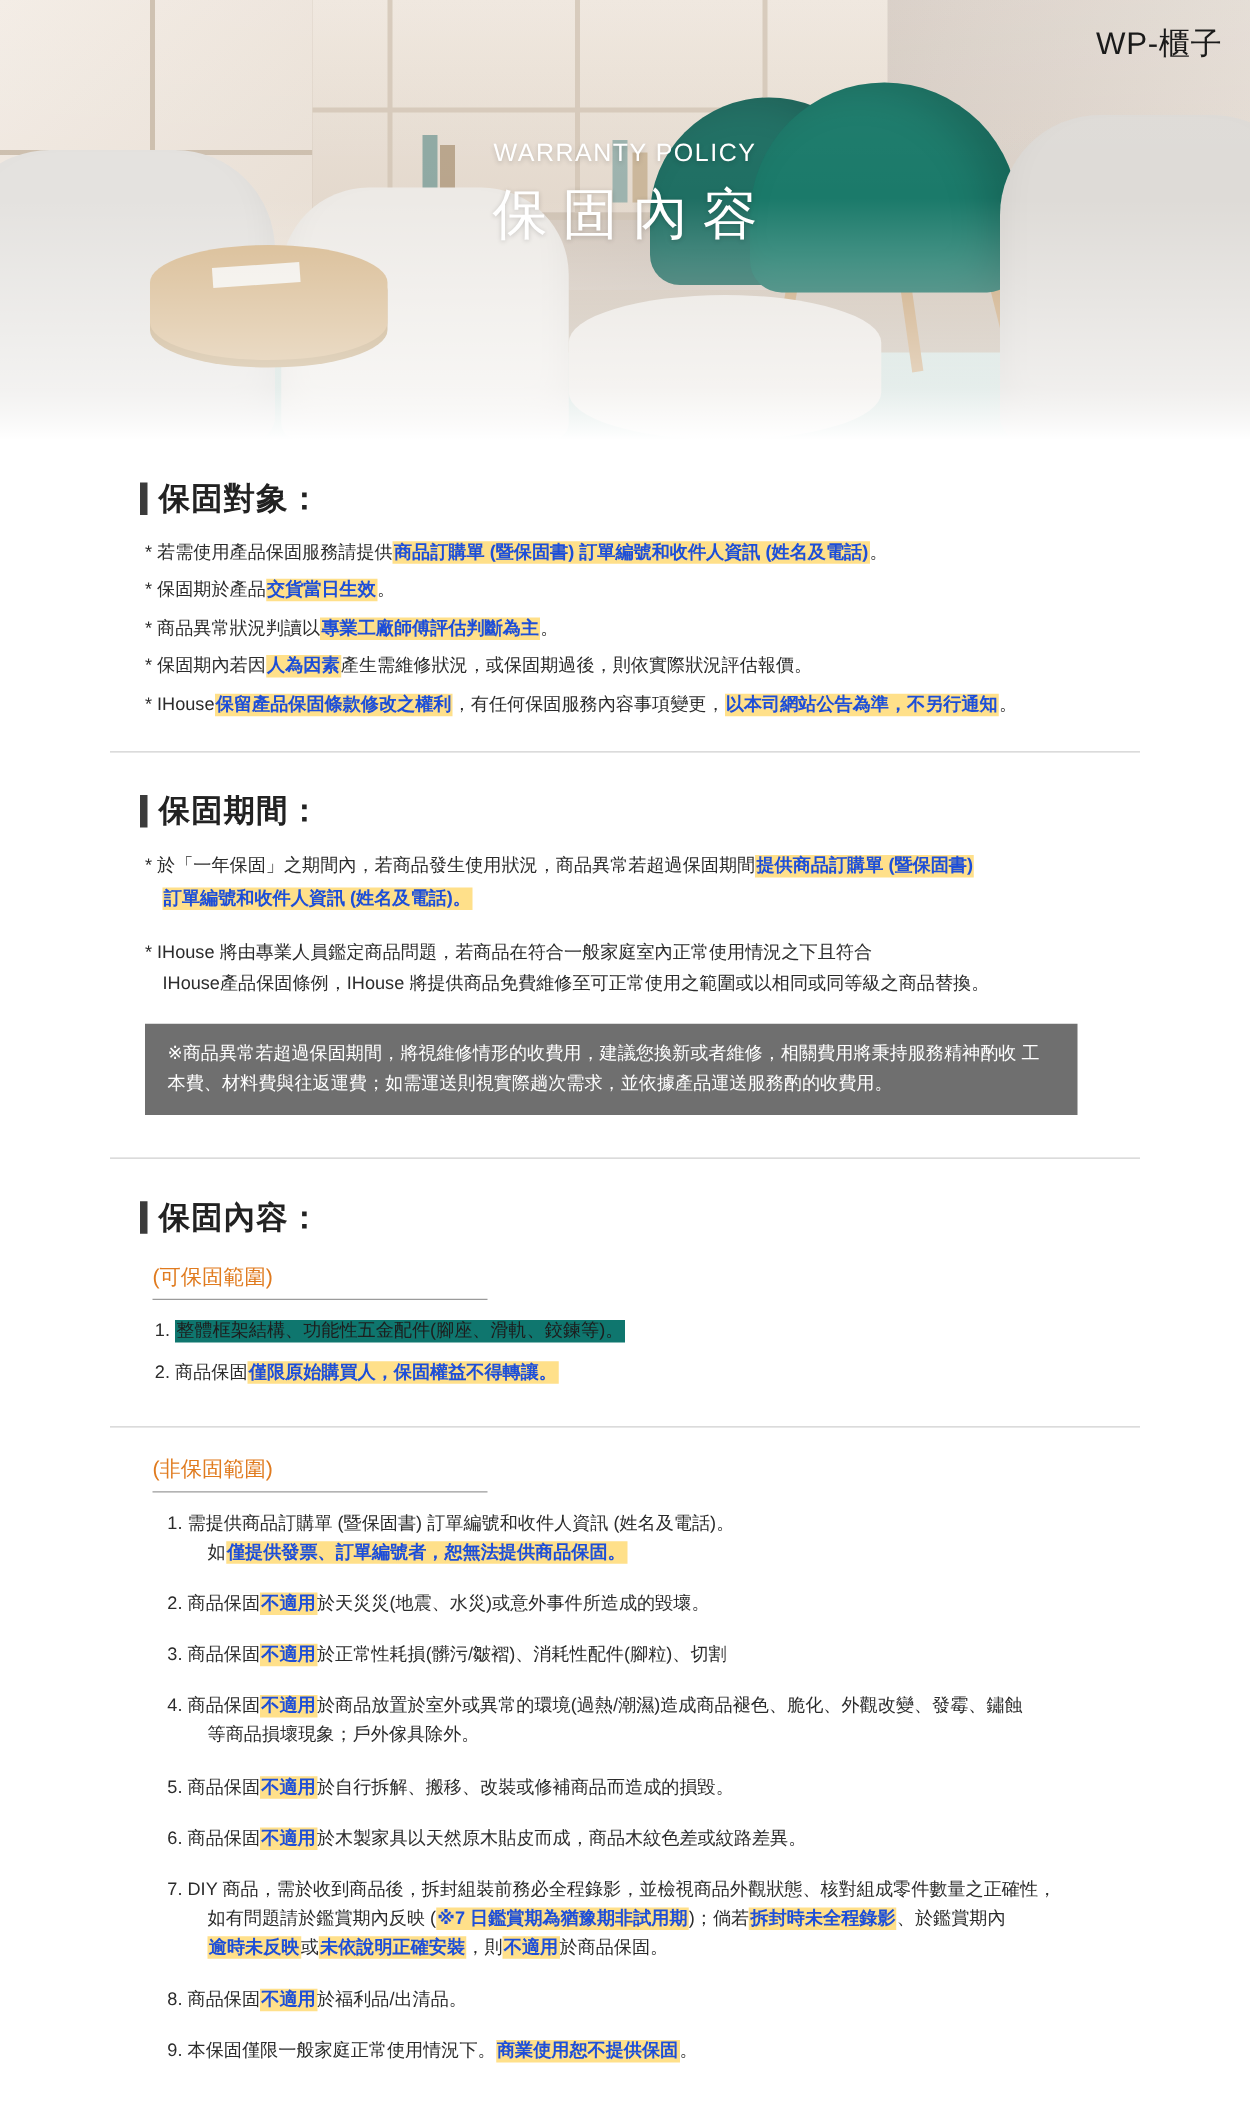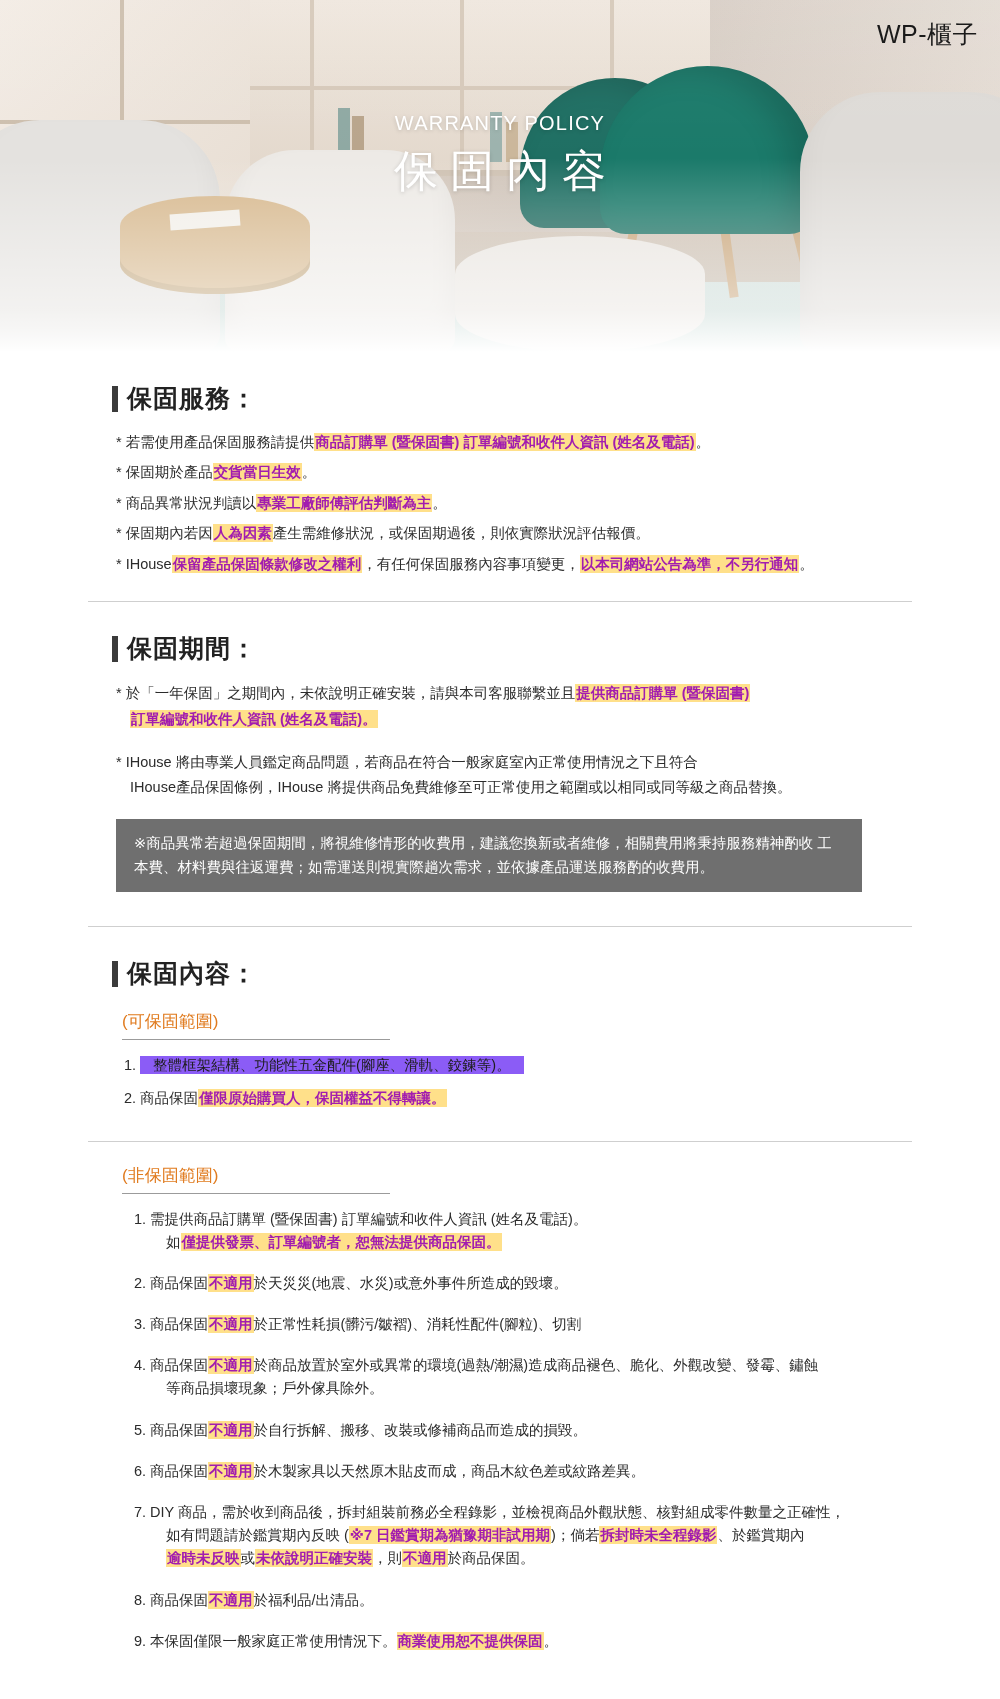"保固服務：" span.sec-title { text: 服務 -> 對象 }
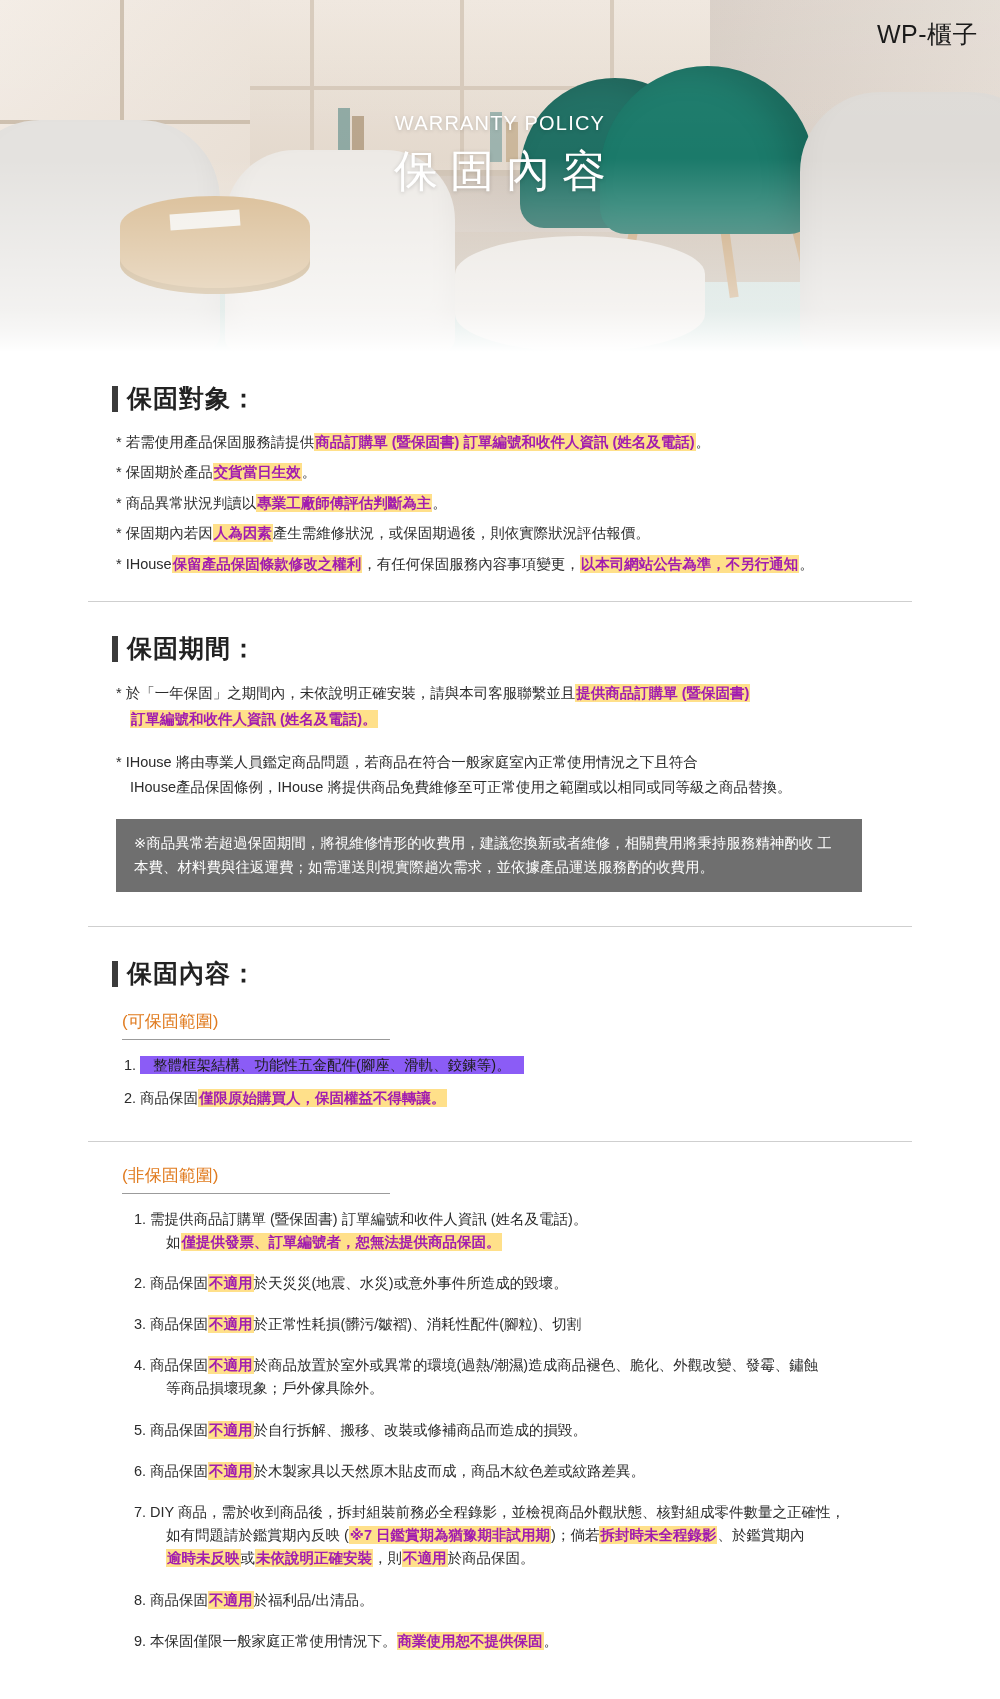"商品訂購單 (暨保固書) 訂單編號和收件人資訊 (姓名及電話)" mark.hl-b { color: #a21caf -> #1d4ed8 }
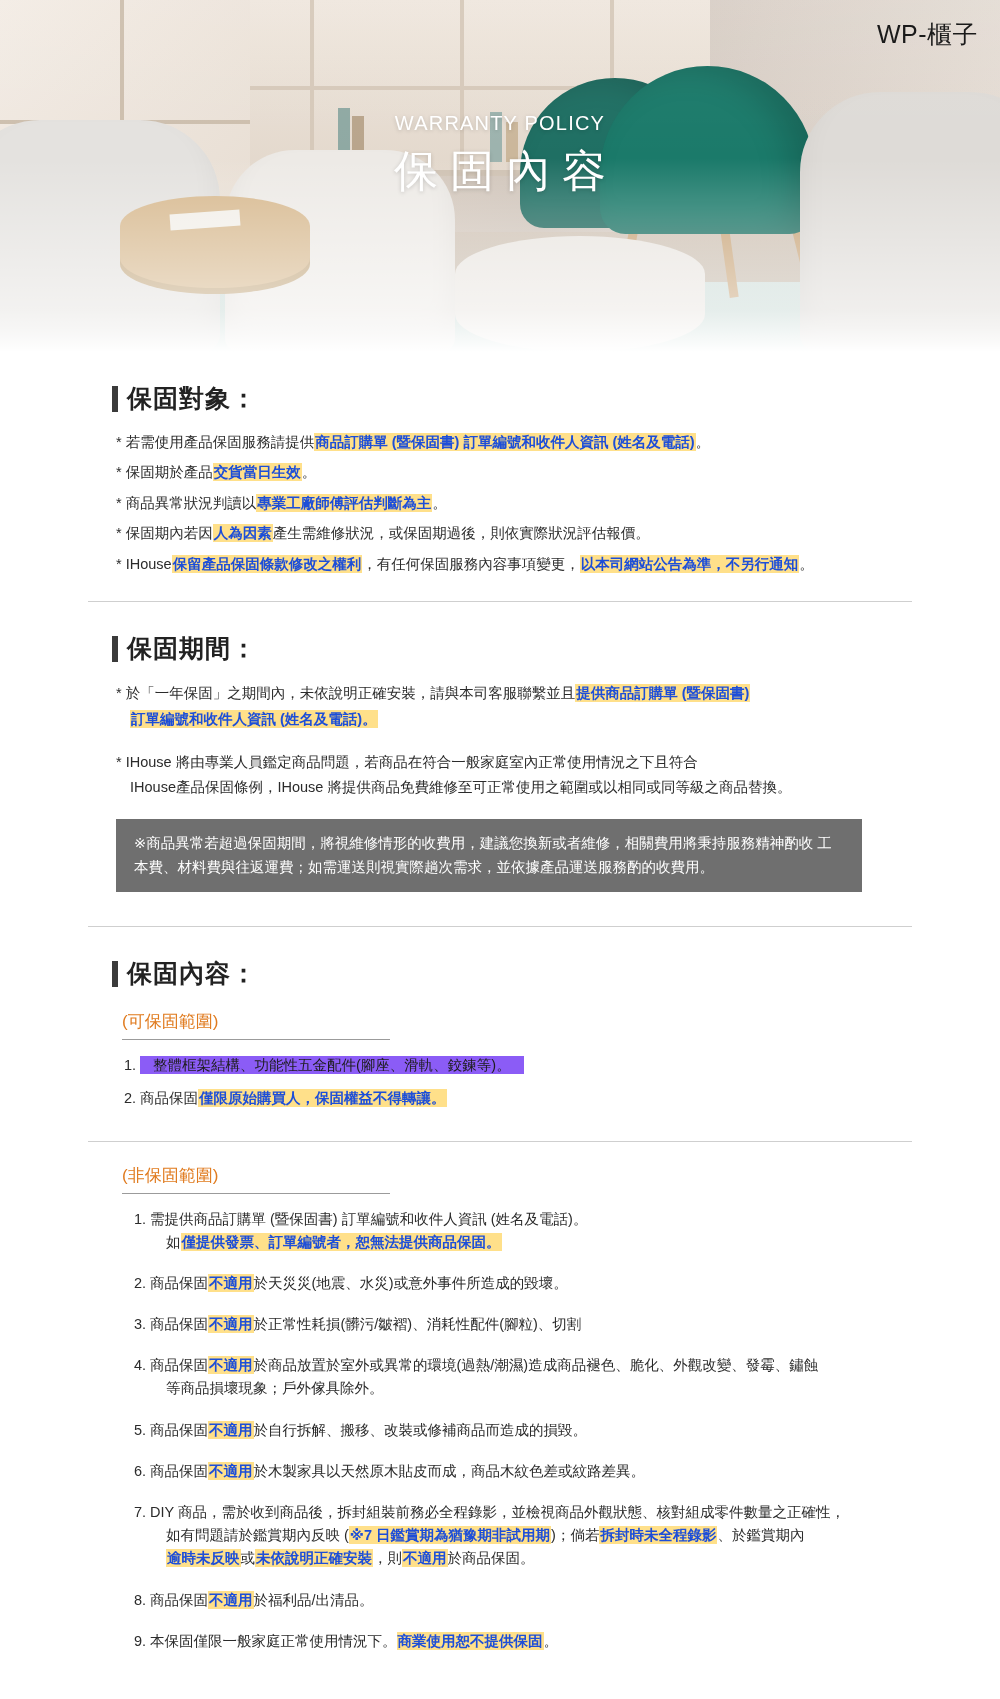"* 於「一年保固」之期間內，未依說明正確安裝，請與本司客服聯繫並且" span { text: 未依說明正確安裝，請與本司客服聯繫並且 -> 若商品發生使用狀況，商品異常若超過保固期間 }
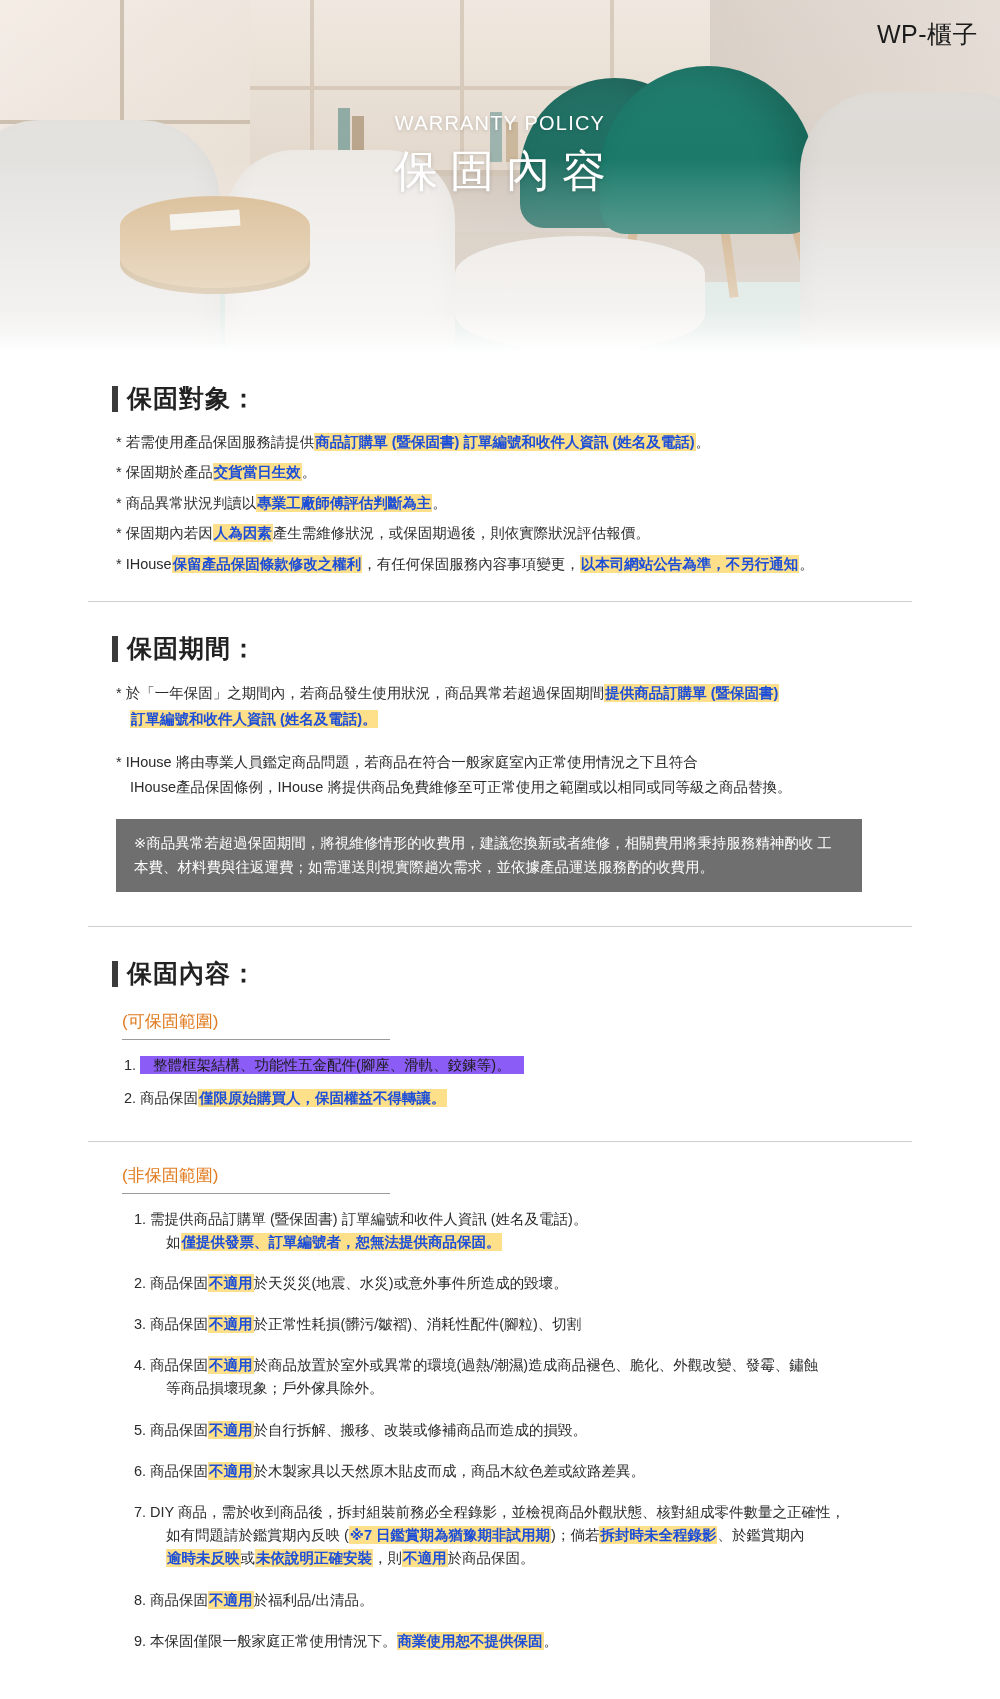"整體框架結構、功能性五金配件(腳座、滑軌、鉸鍊等)。" mark.hl { background: #8b5cf6 -> #0f766e; padding: 1px 13px -> 1px 1px }
